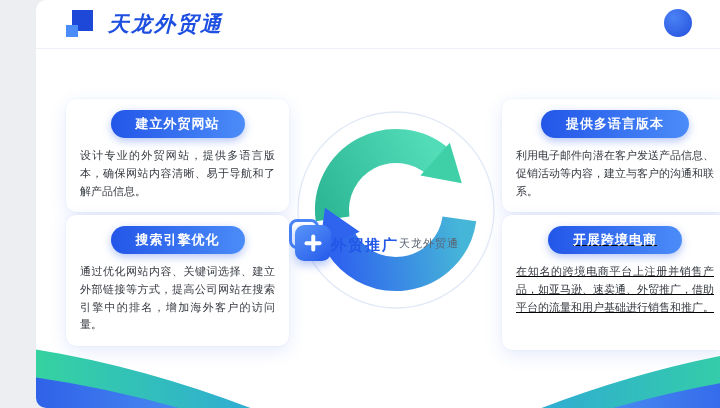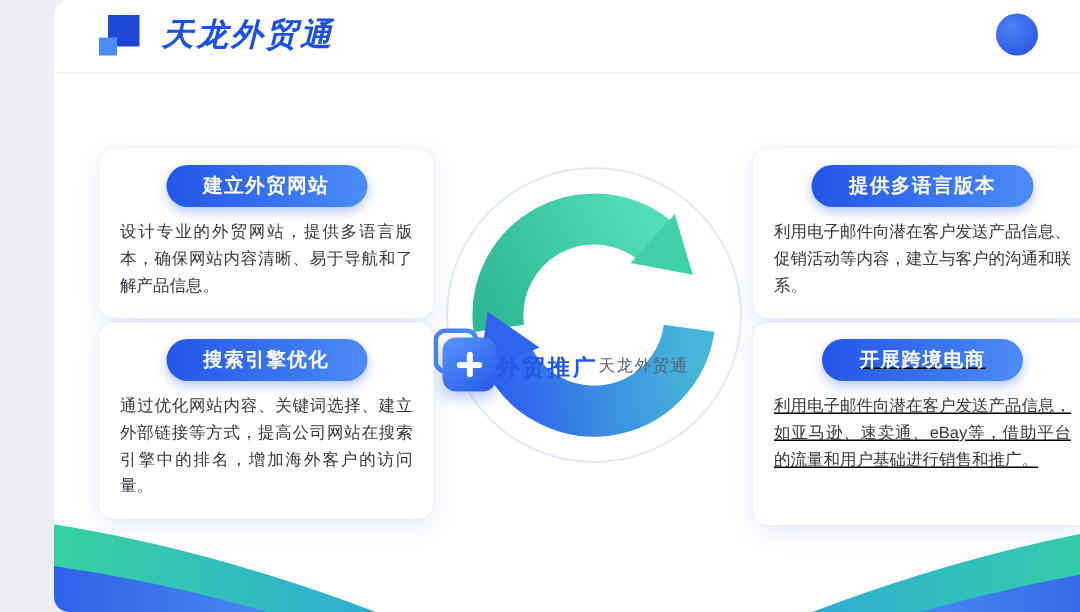"利用电子邮件向潜在客户发送产品信息，如亚马逊、速卖通、eBay等，借助平台的流量" p.card-body { text: 利用电子邮件向潜在客户发送产品信息，如亚马逊、速卖通、eBay等 -> 在知名的跨境电商平台上注册并销售产品，如亚马逊、速卖通、外贸推广 }
